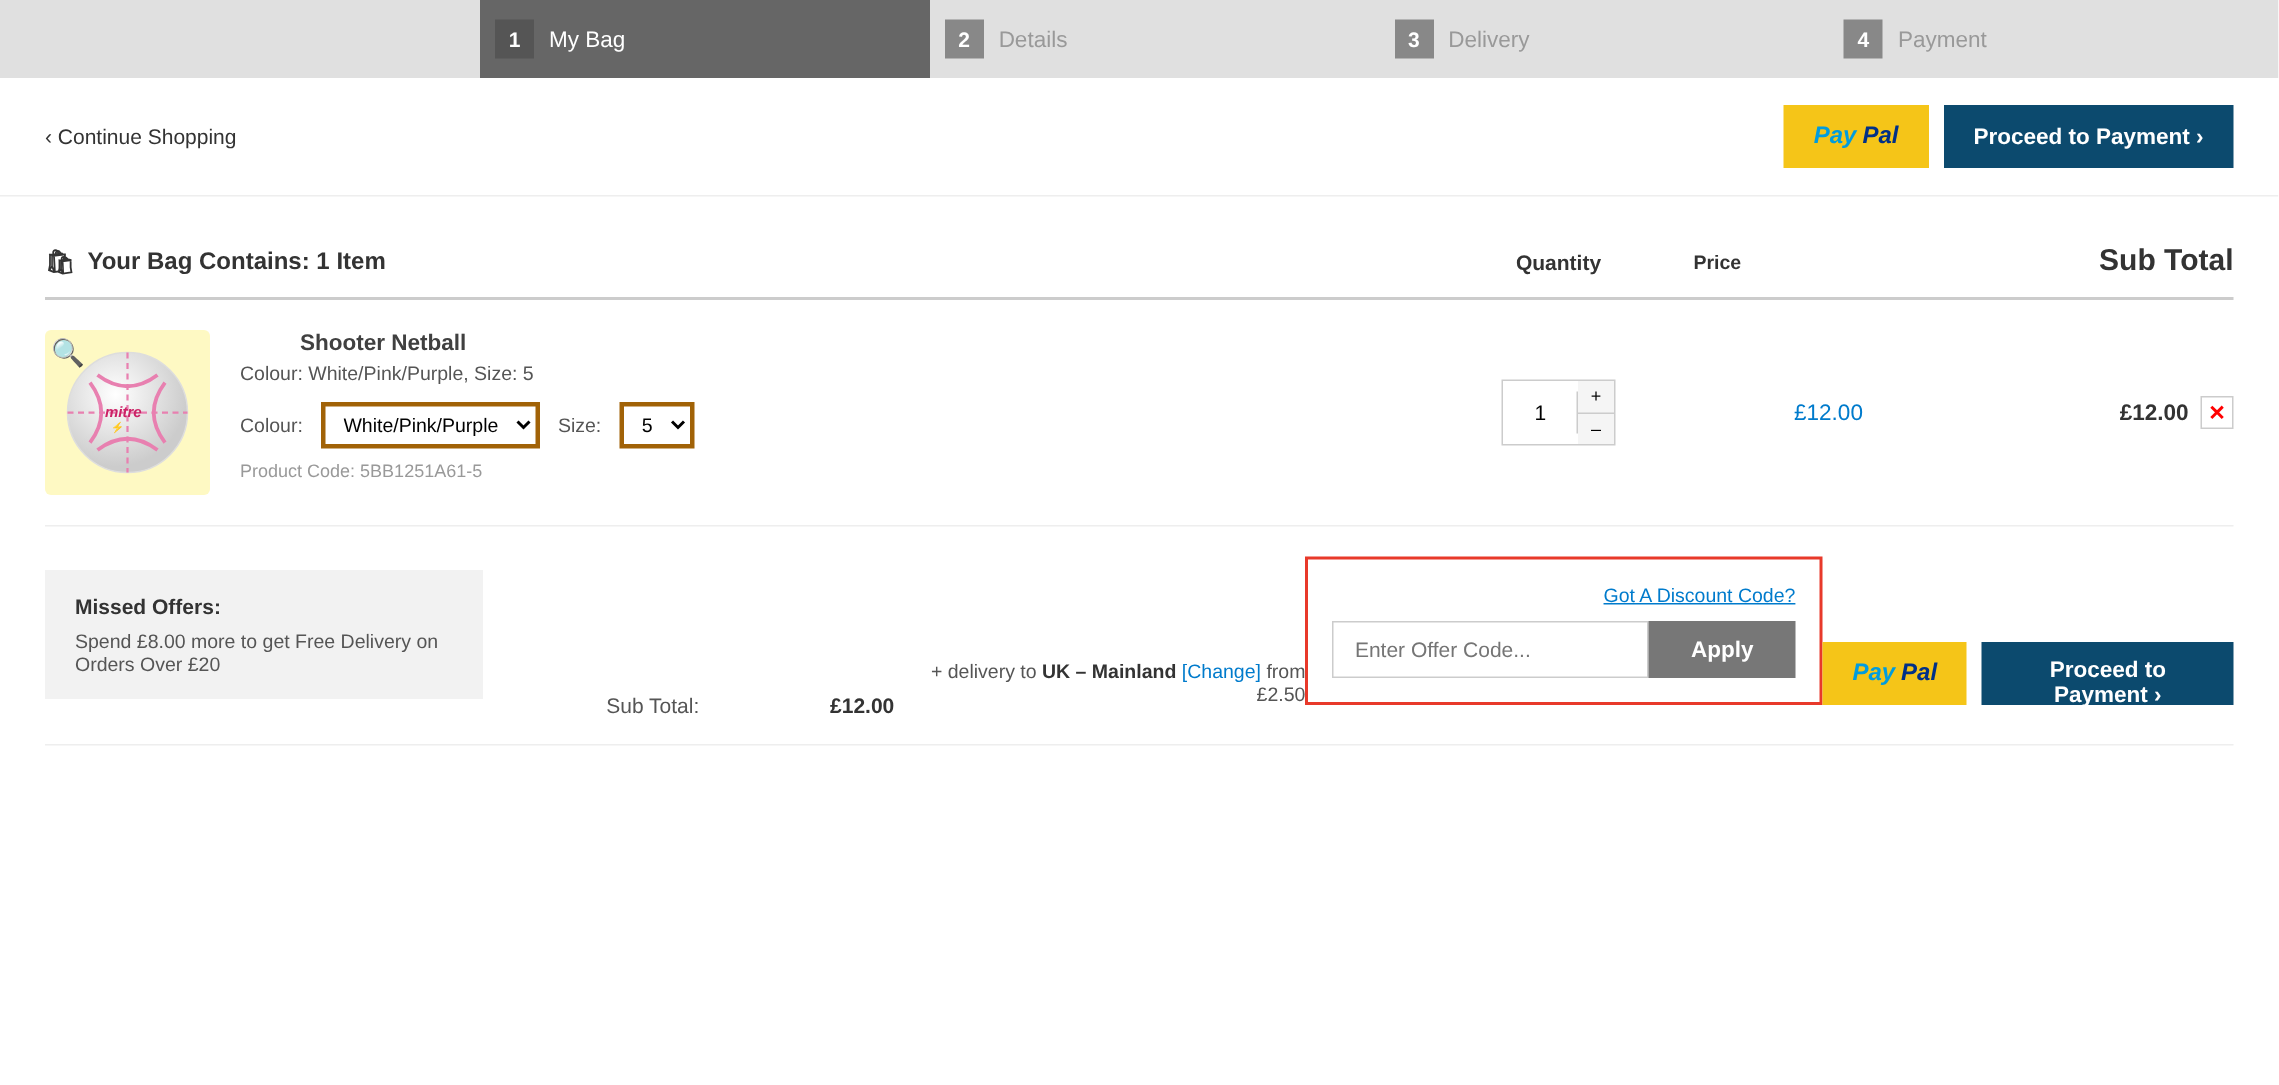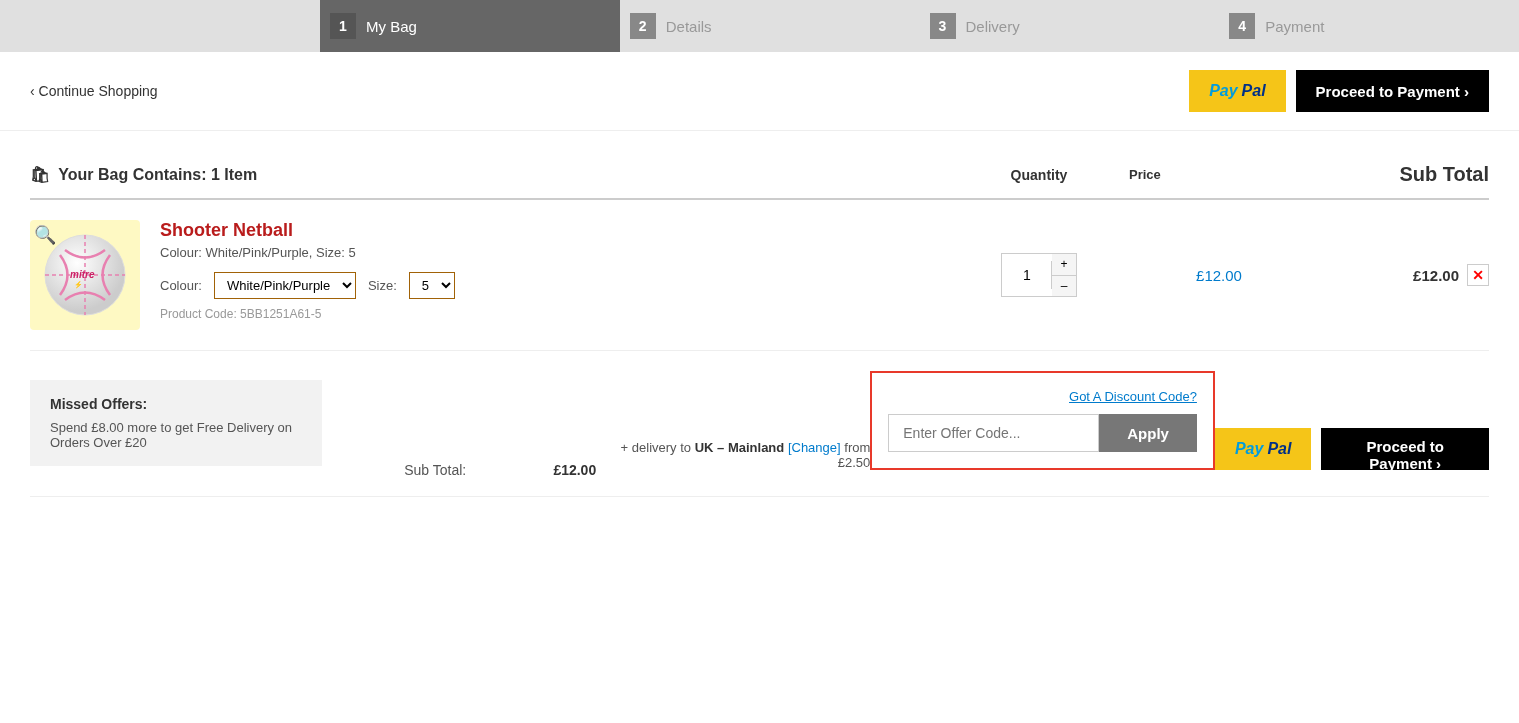"Proceed to Payment ›" .btn-proceed { background: #000000 -> #0c4a6e }
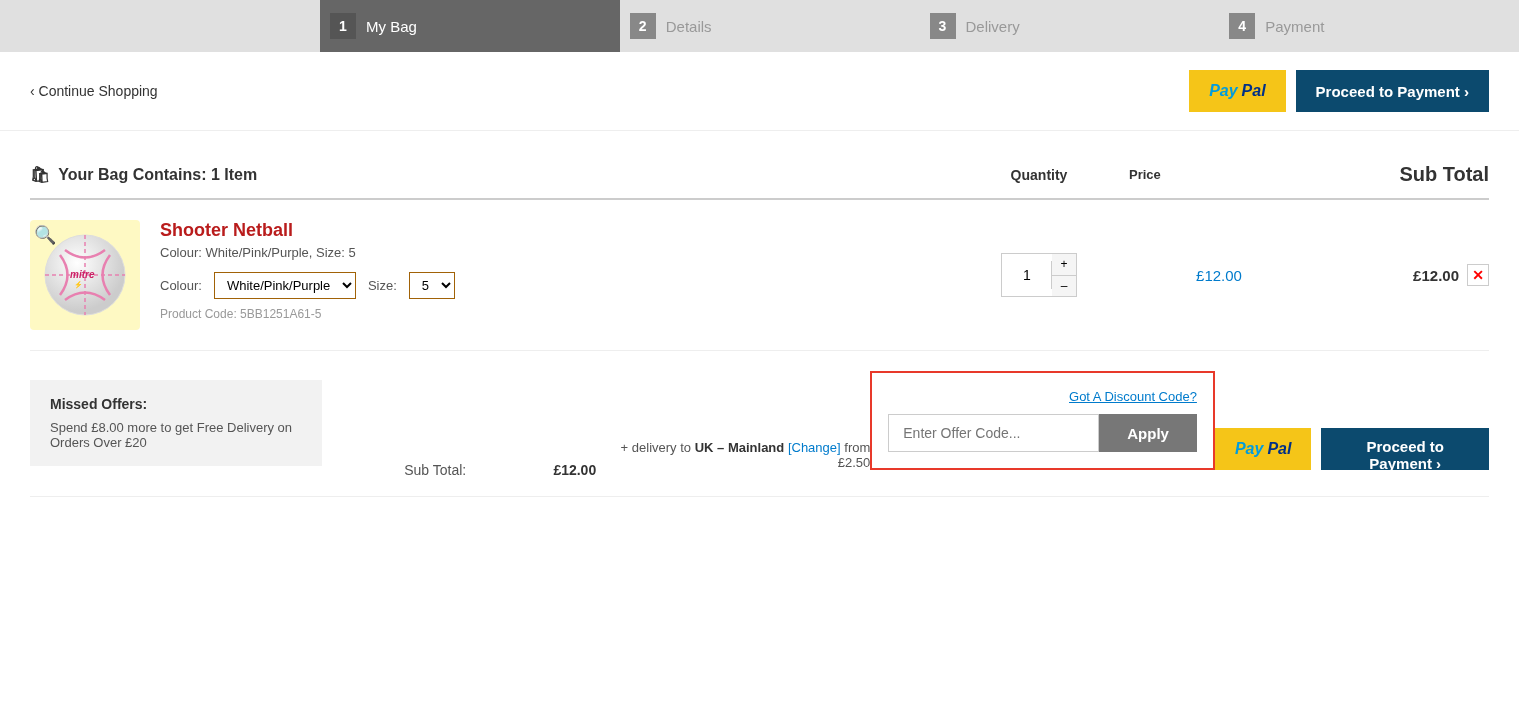"Shooter Netball" .product-name { color: #b91c1c -> #404040; font-size: 18px -> 15px; margin-left: none -> 40px }
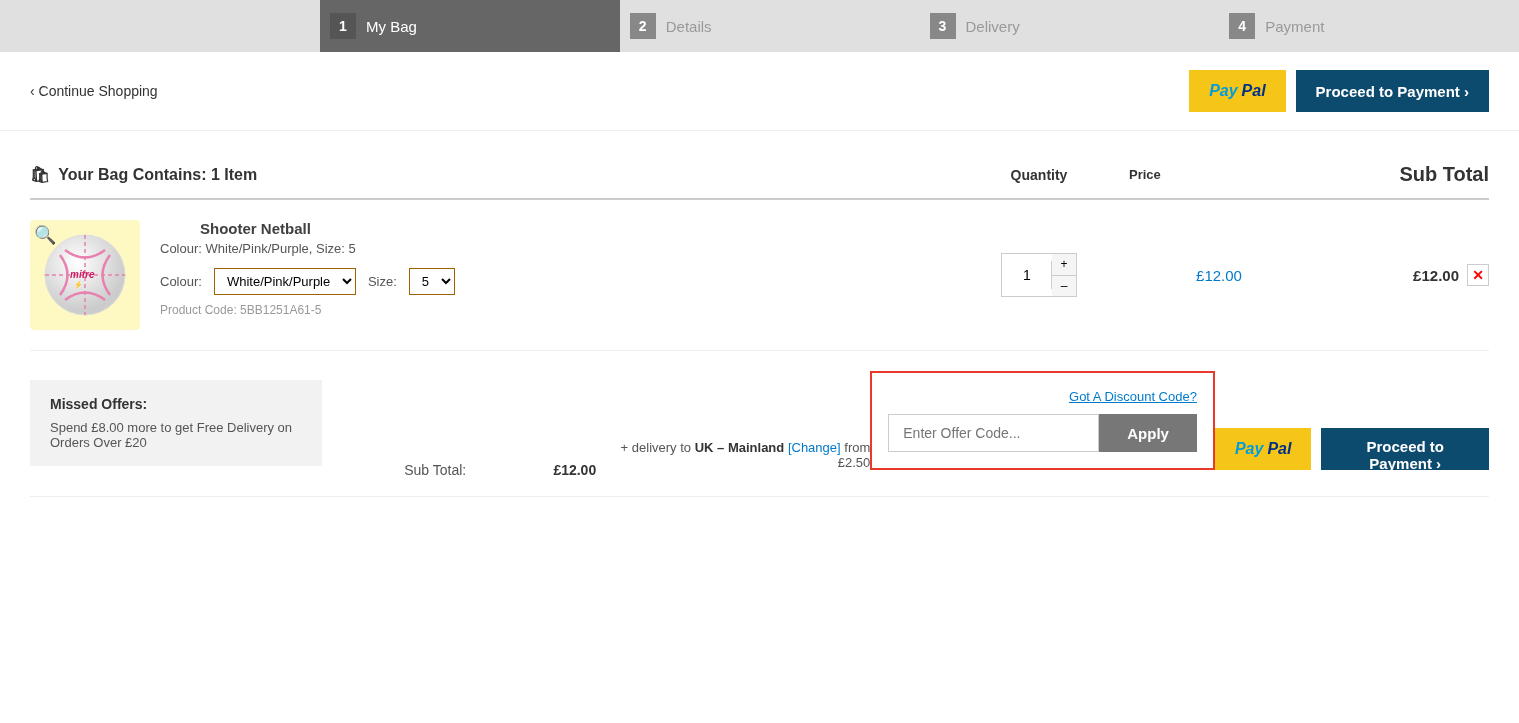"White/Pink/Purple" select { border: 1px solid #a16207 -> 3px solid #a16207 }
